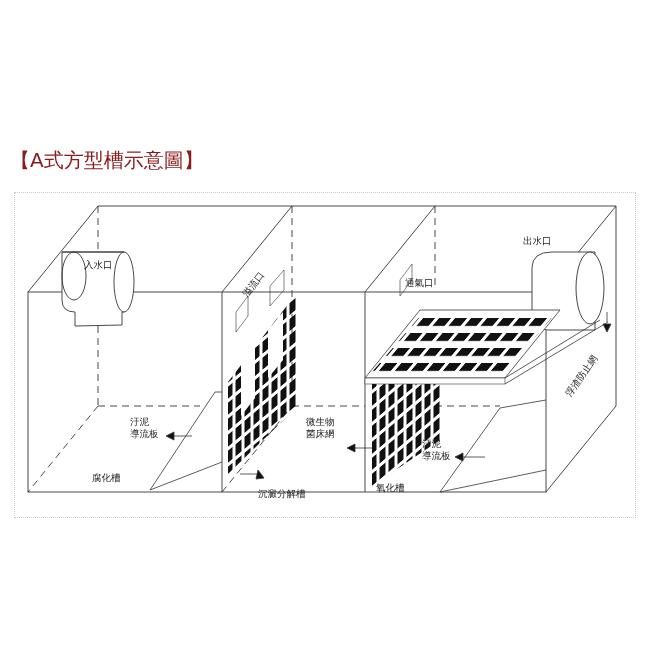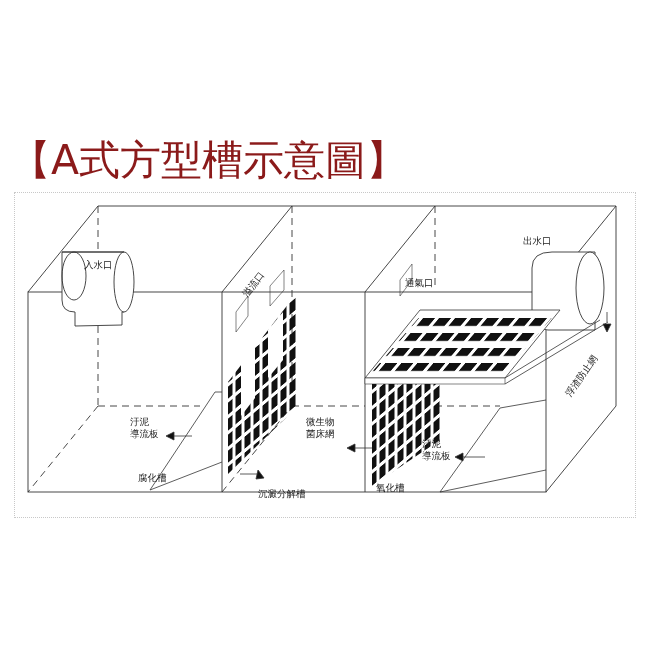"【A式方型槽示意圖】" .title { font-size: 41px -> 20px }
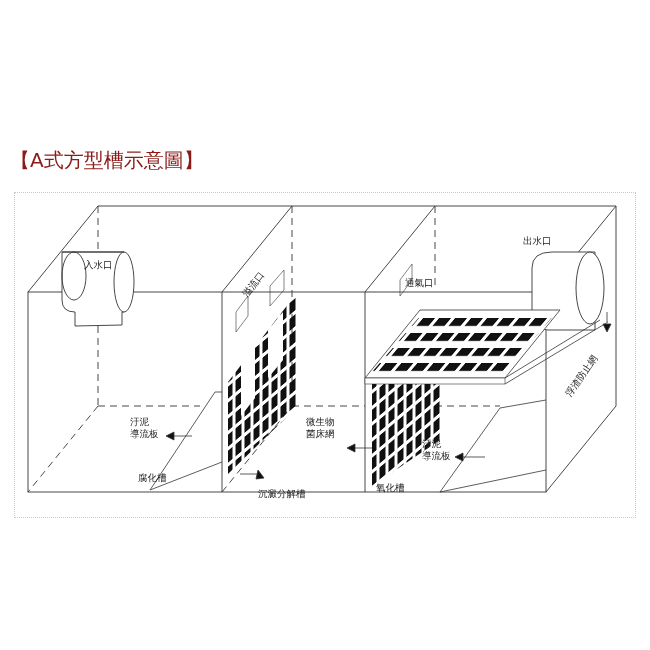"腐化槽" div.lbl { margin-left: 46px -> none }
